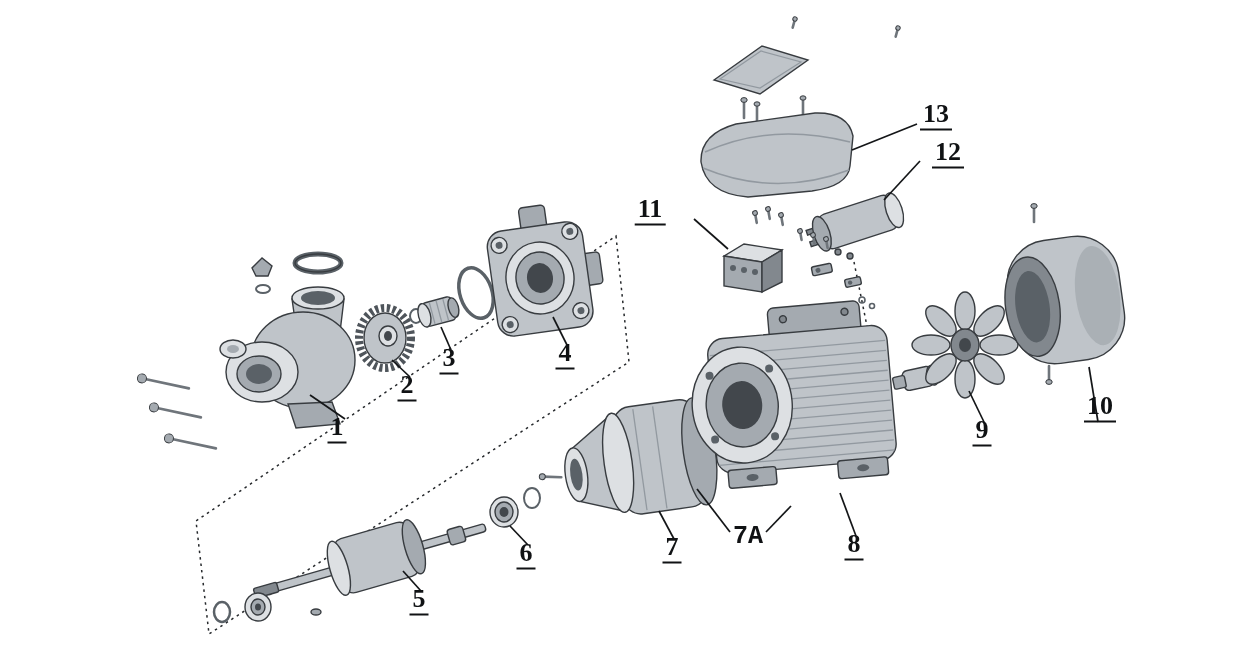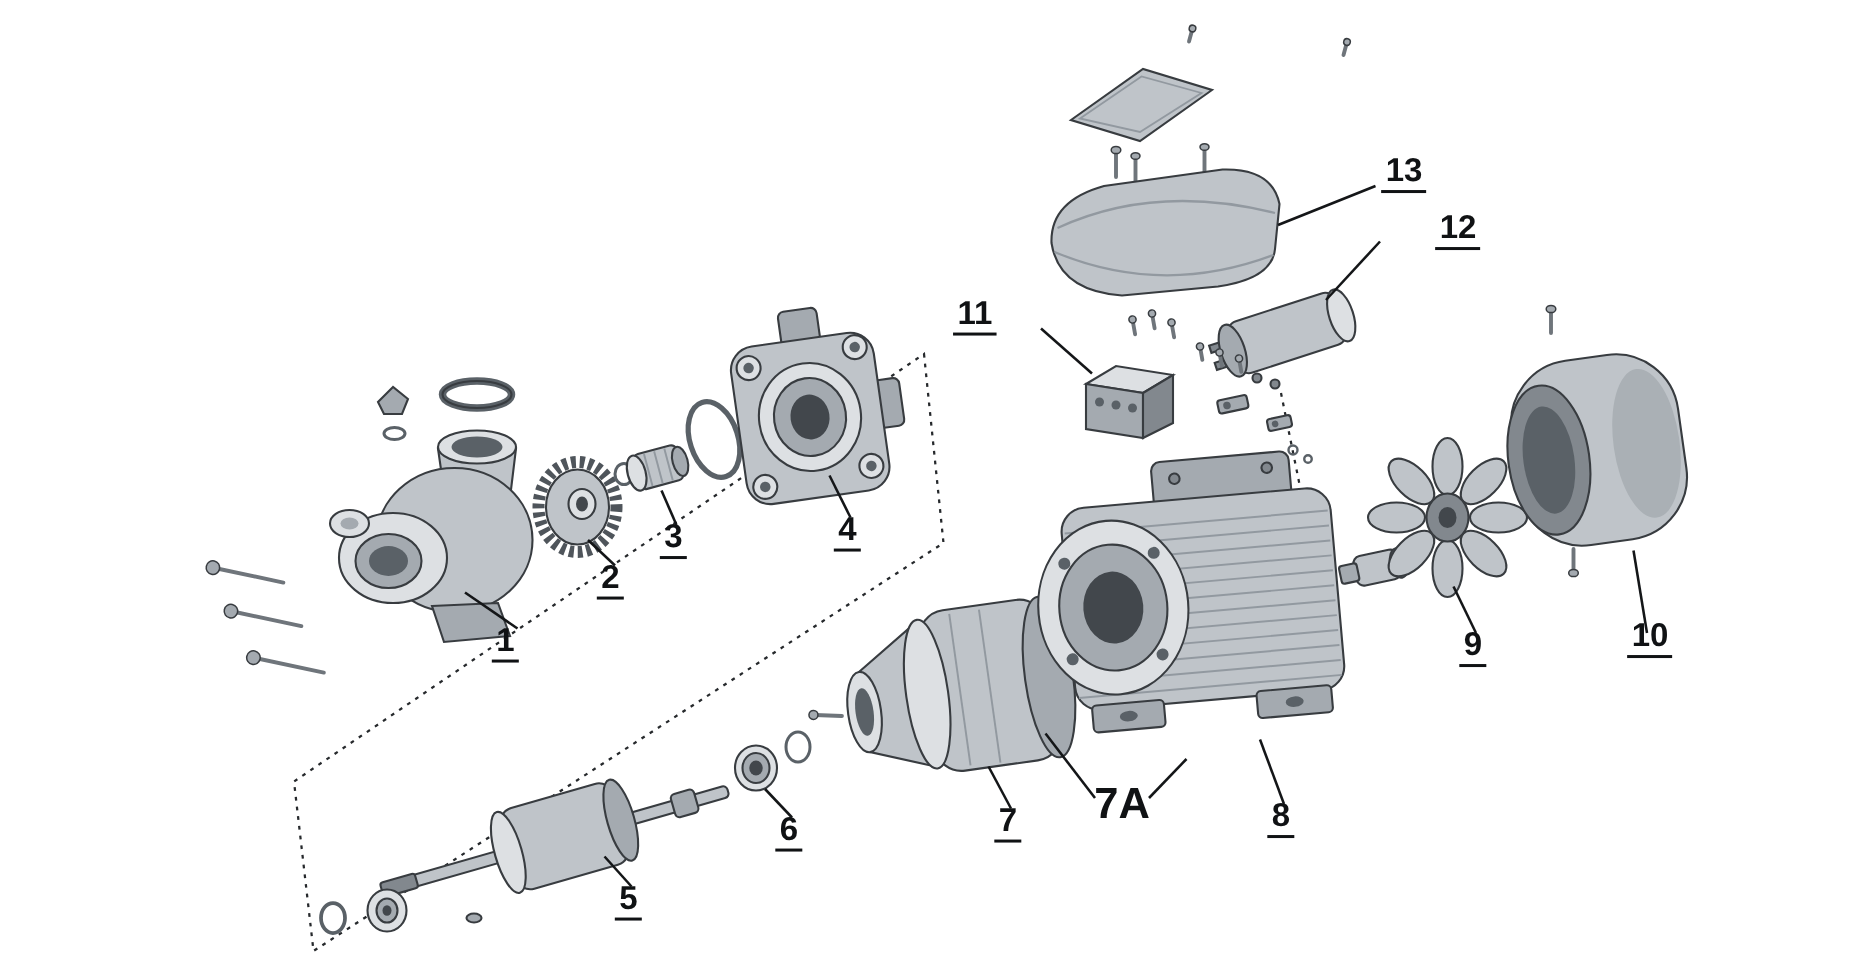"13" .part-label { font-family: Liberation Sans, sans-serif -> Liberation Serif, serif; font-size: 22px -> 26px }
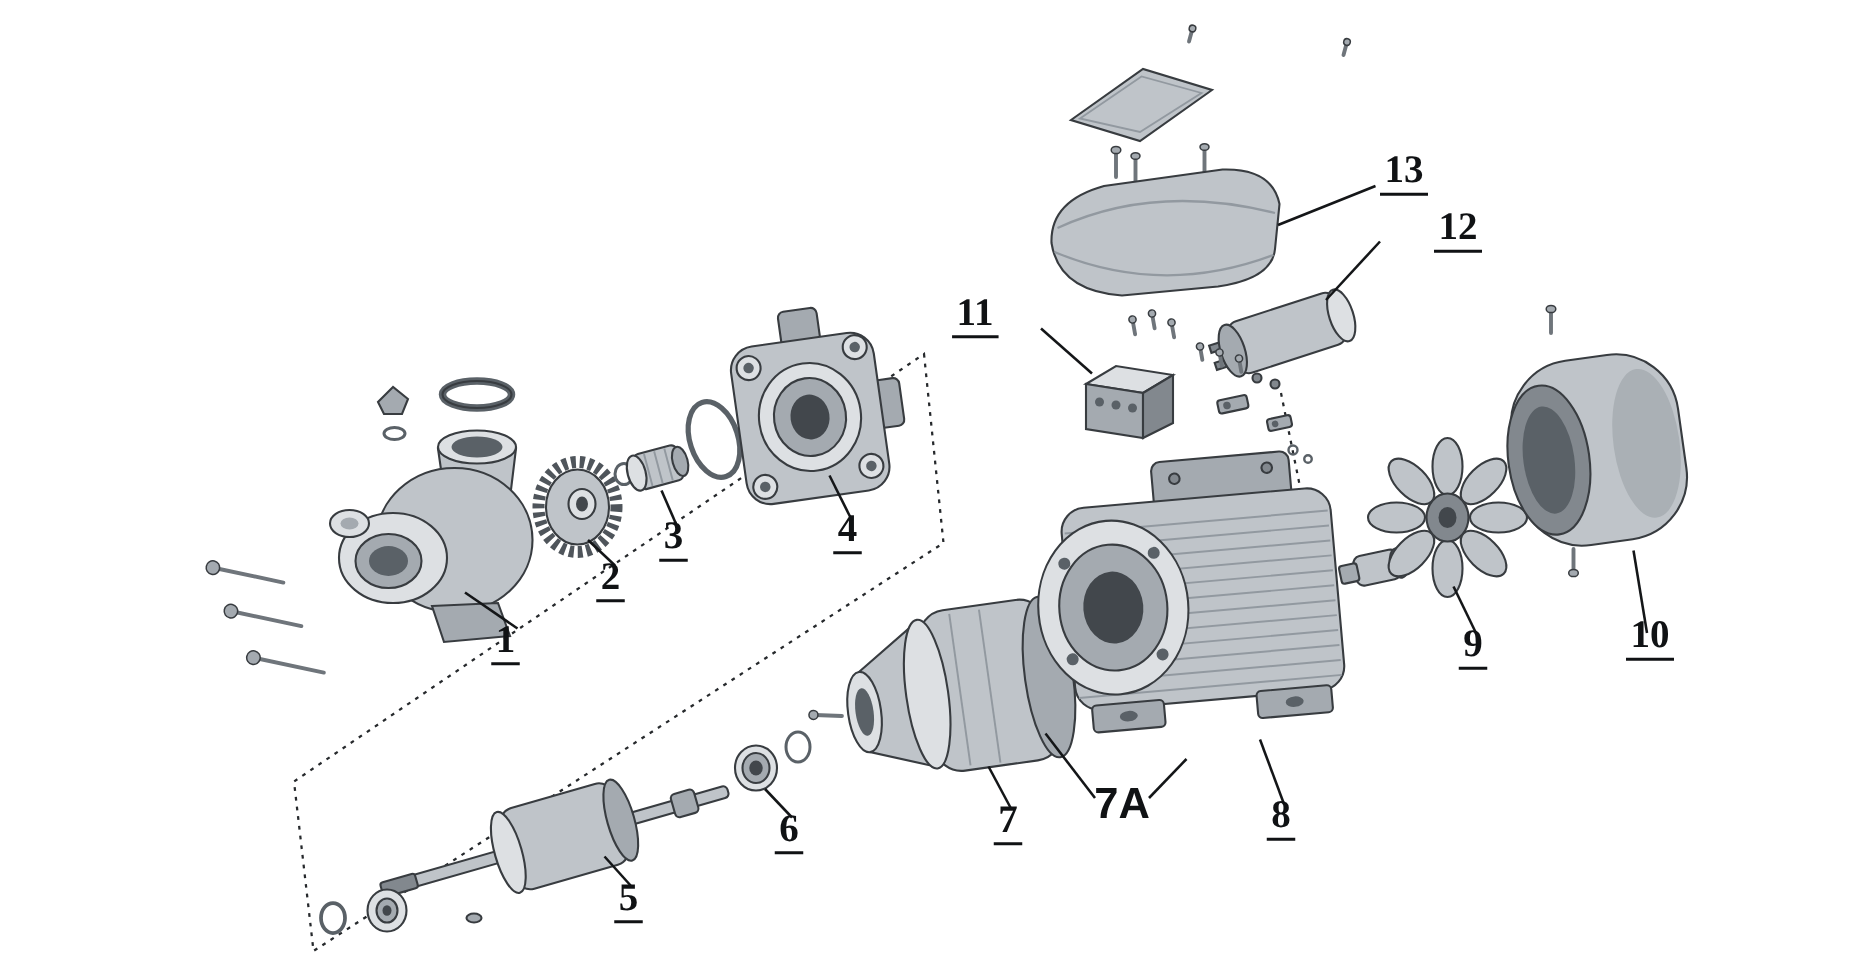"12" div.part-label { left: 972px -> 948px }
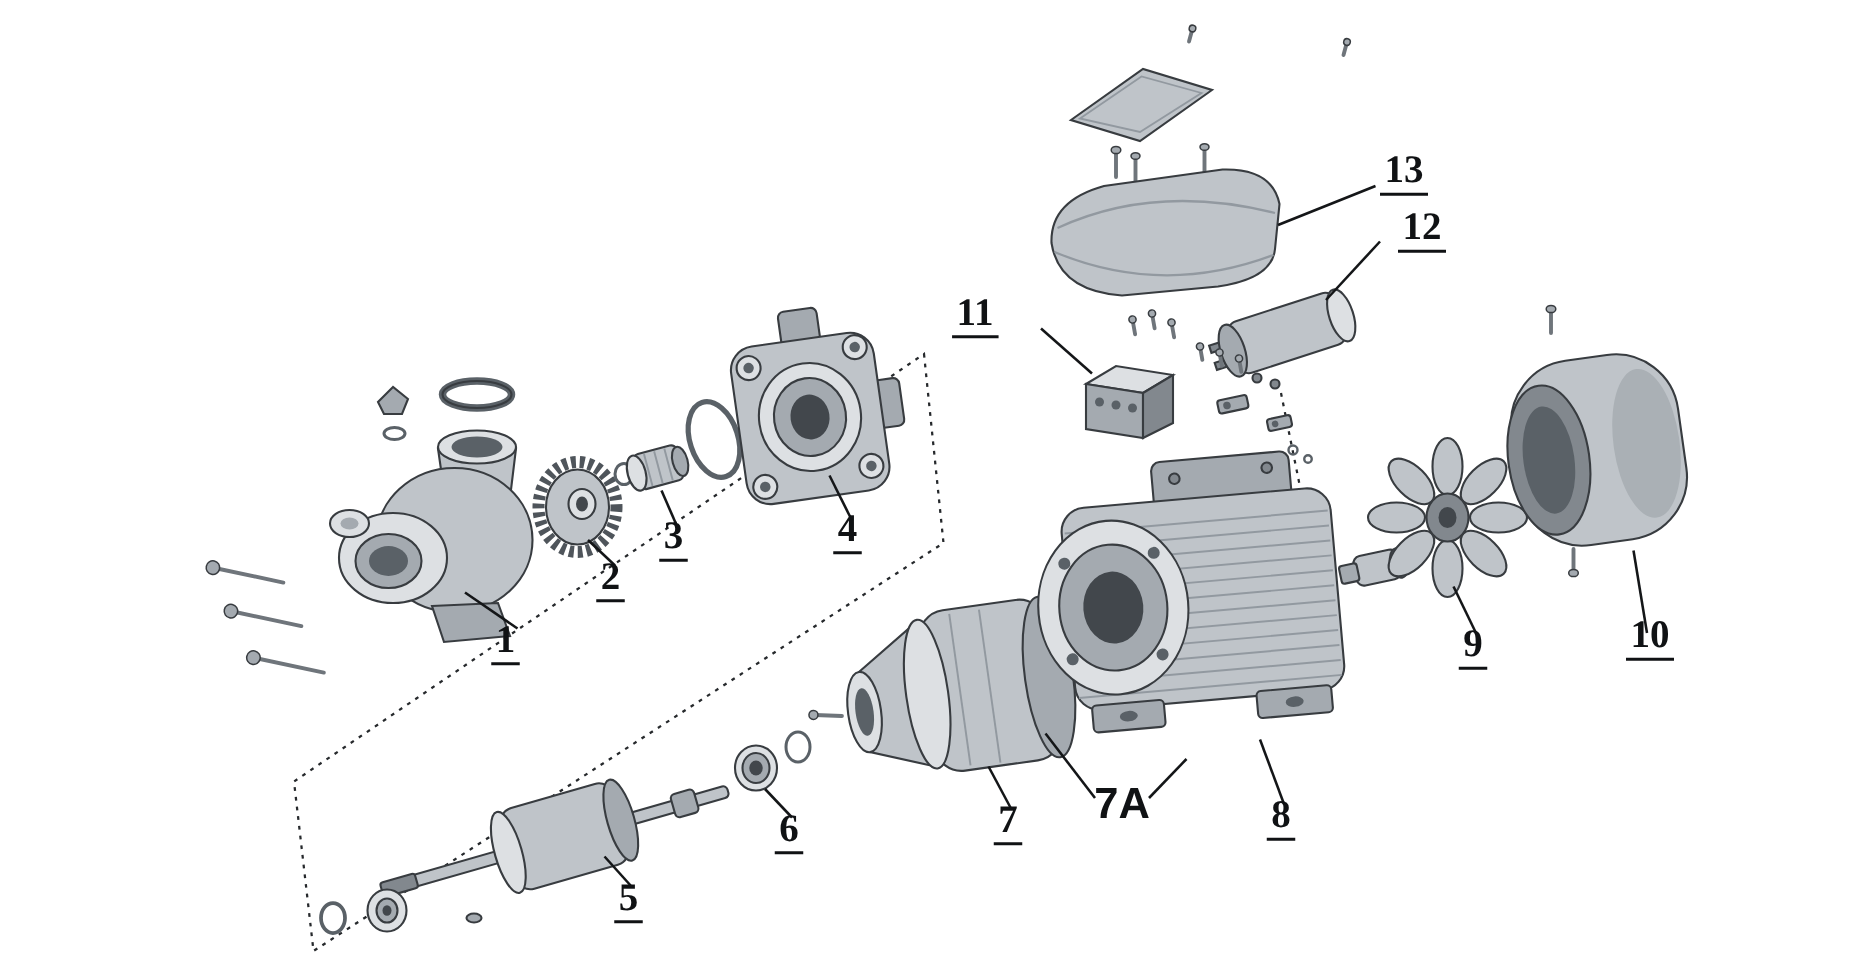"10" div.part-label { top: 427px -> 409px }
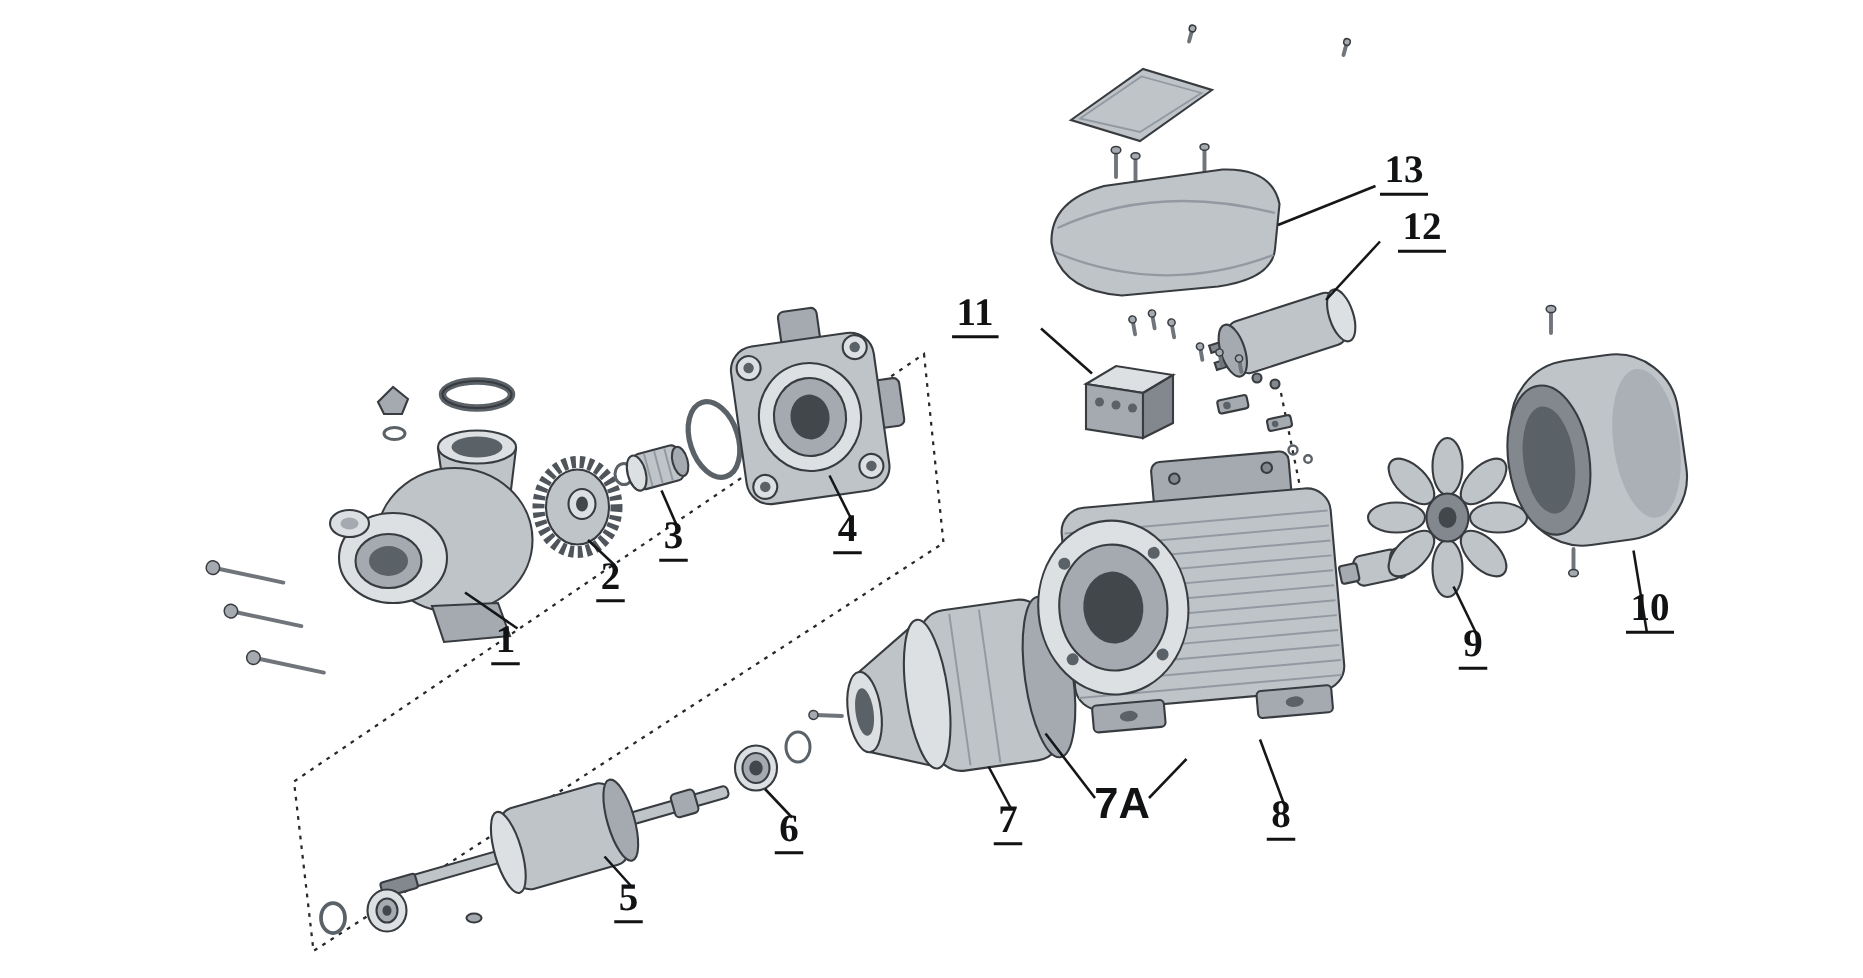"7A" .part-label.emphasis { font-family: Liberation Sans, sans-serif -> Liberation Mono, monospace; font-size: 29px -> 25px }
